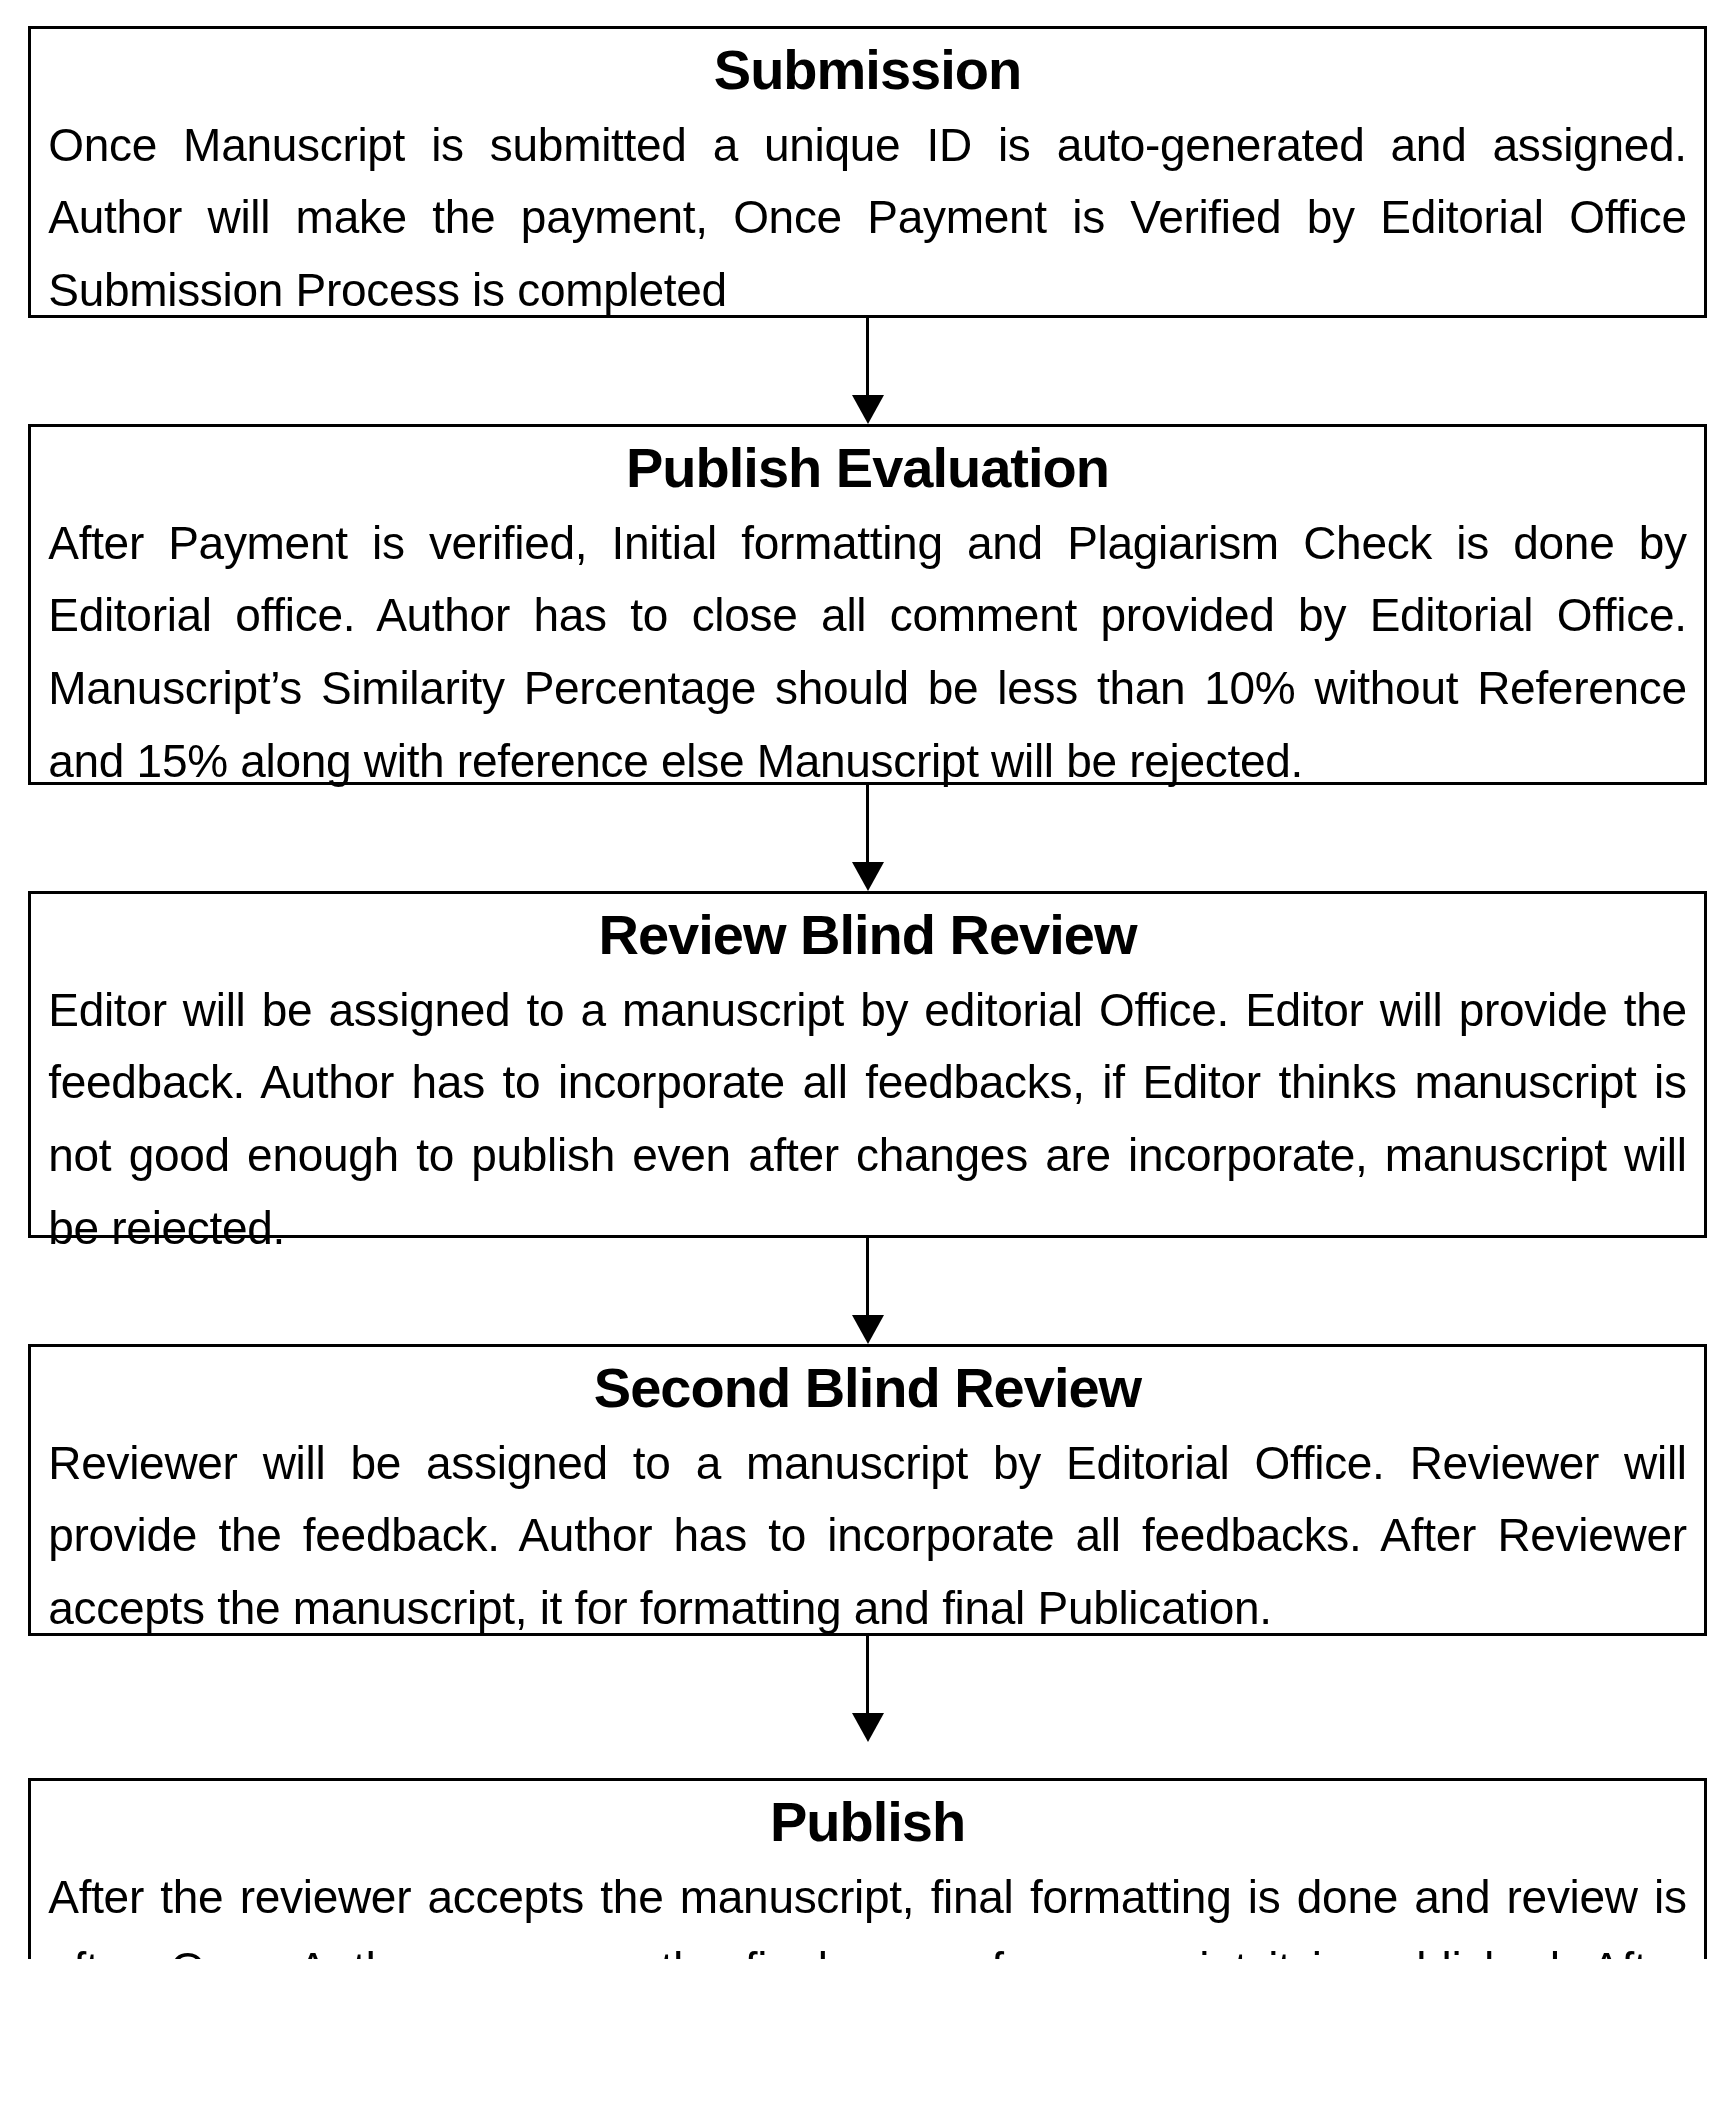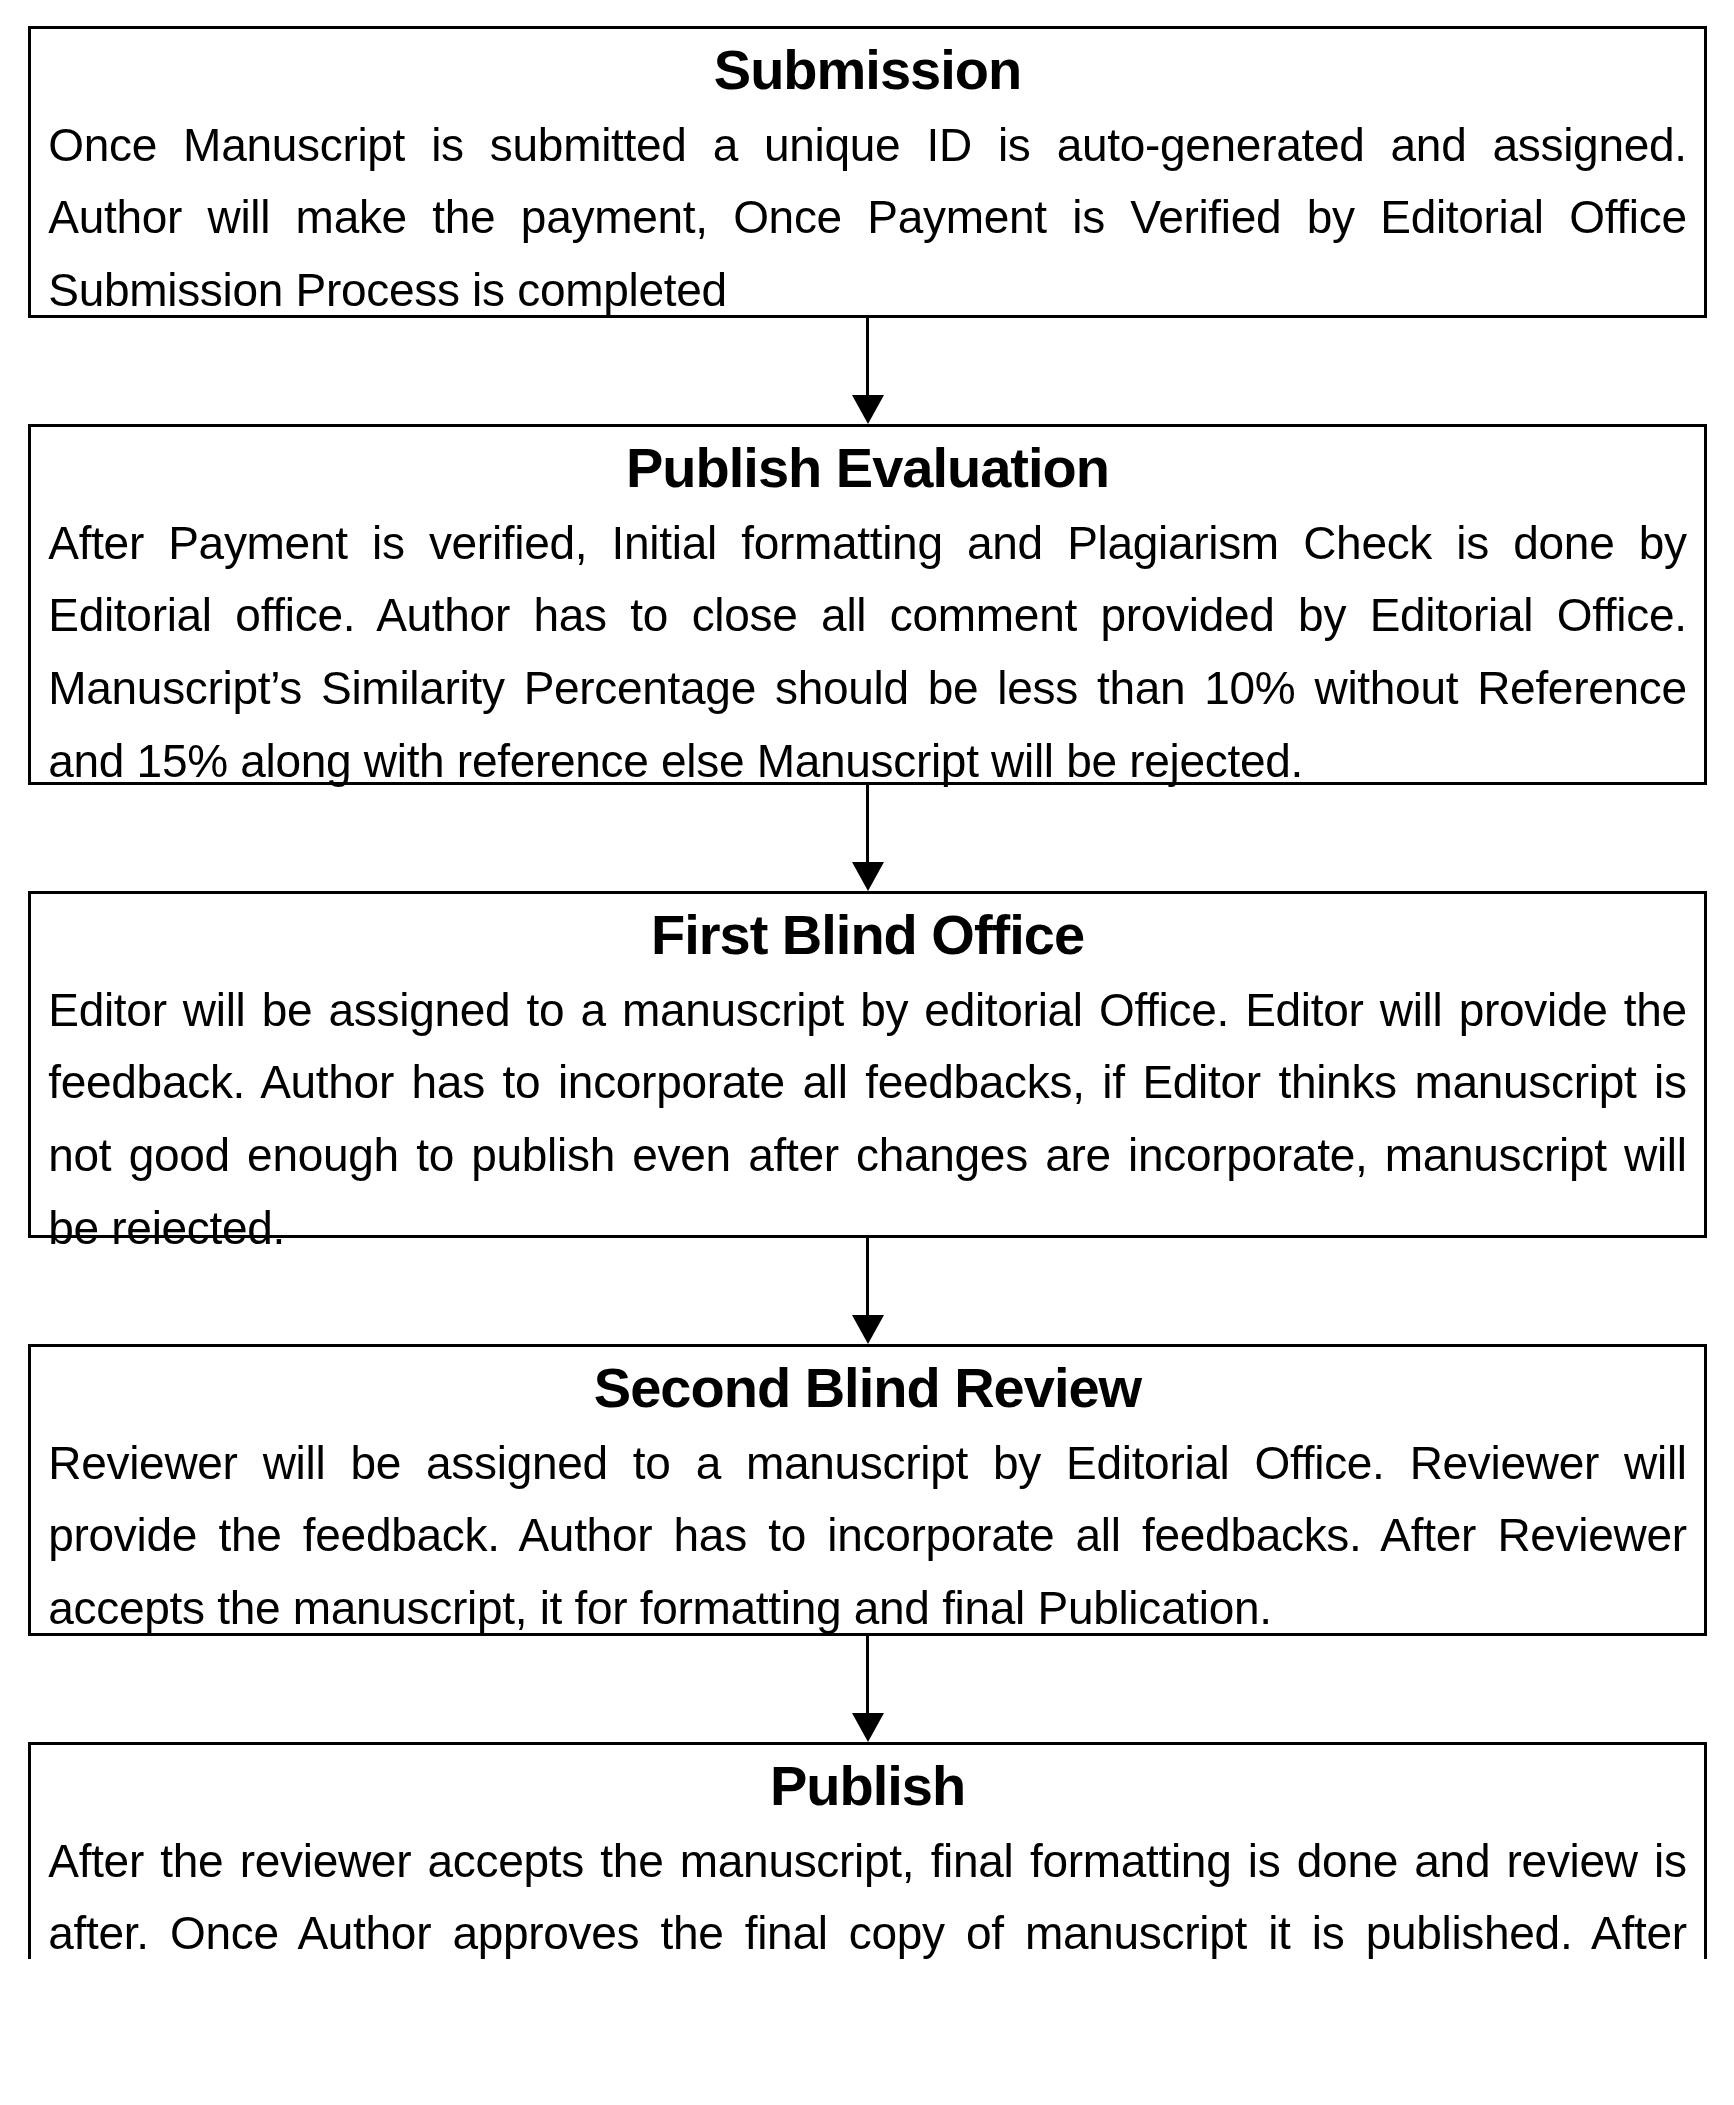"First Blind Office" h2 { text: First Blind Office -> Review Blind Review }
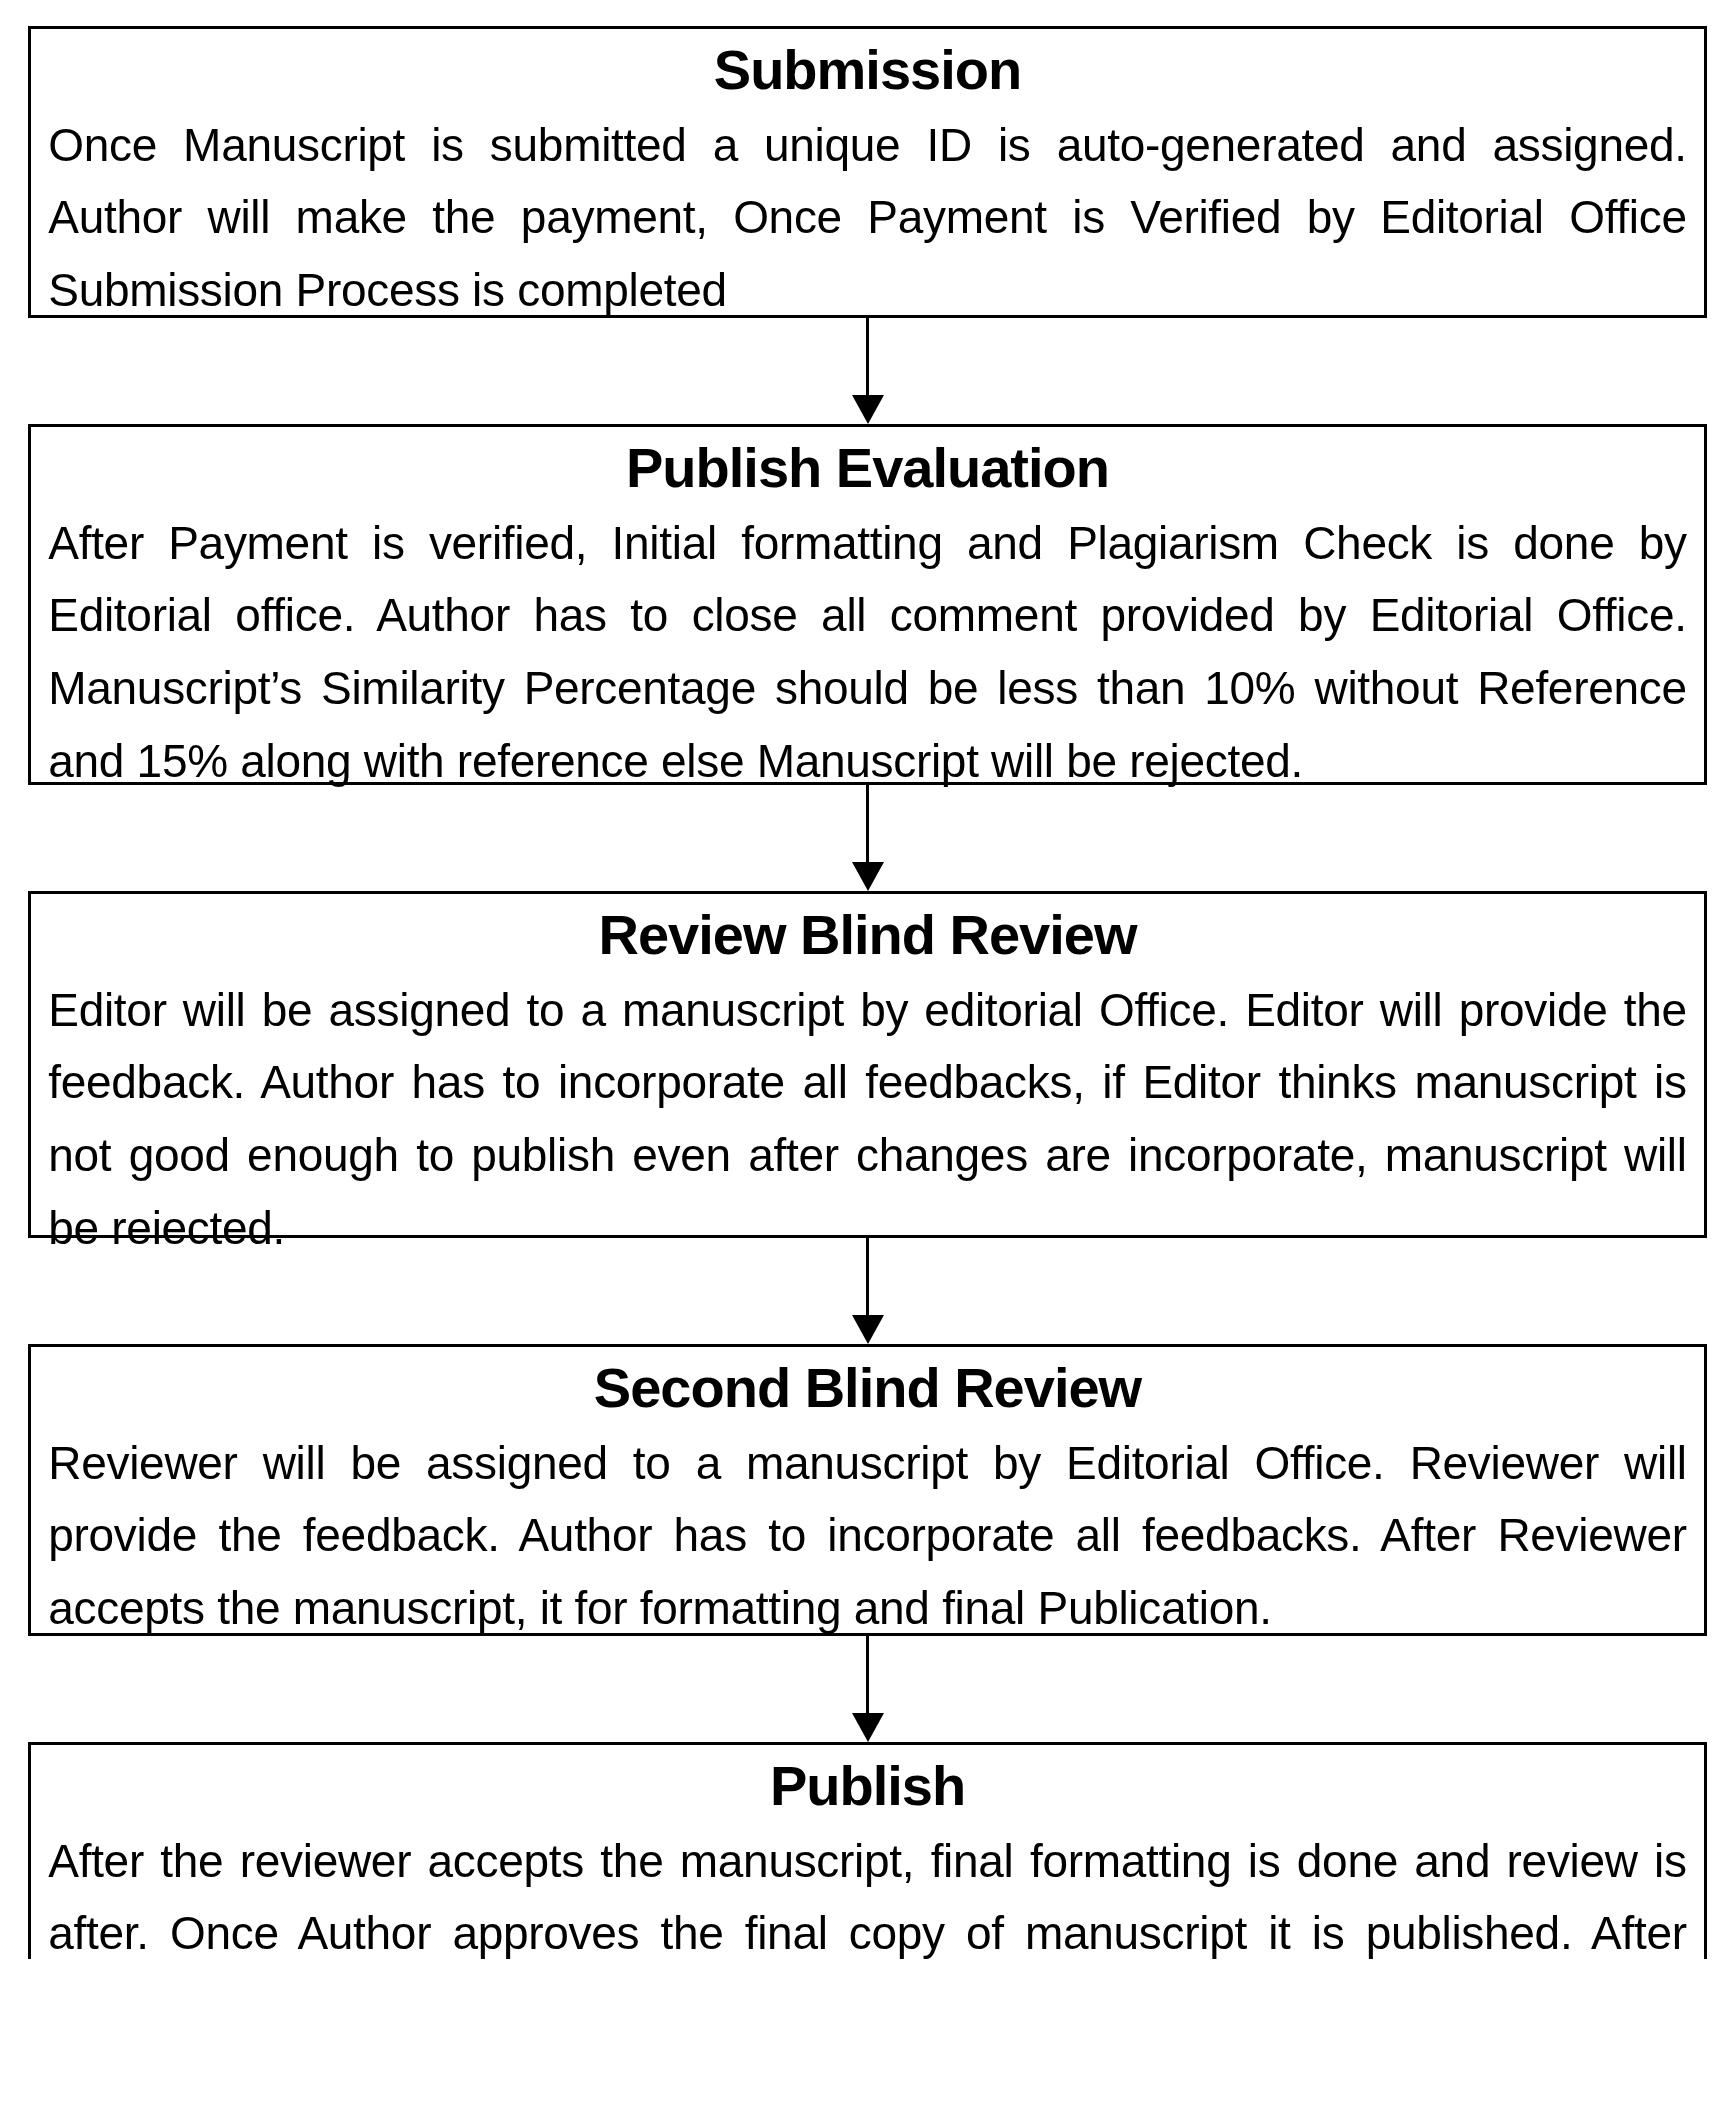"Publish" .flow-box.b4 { margin-top: none -> 36px }
